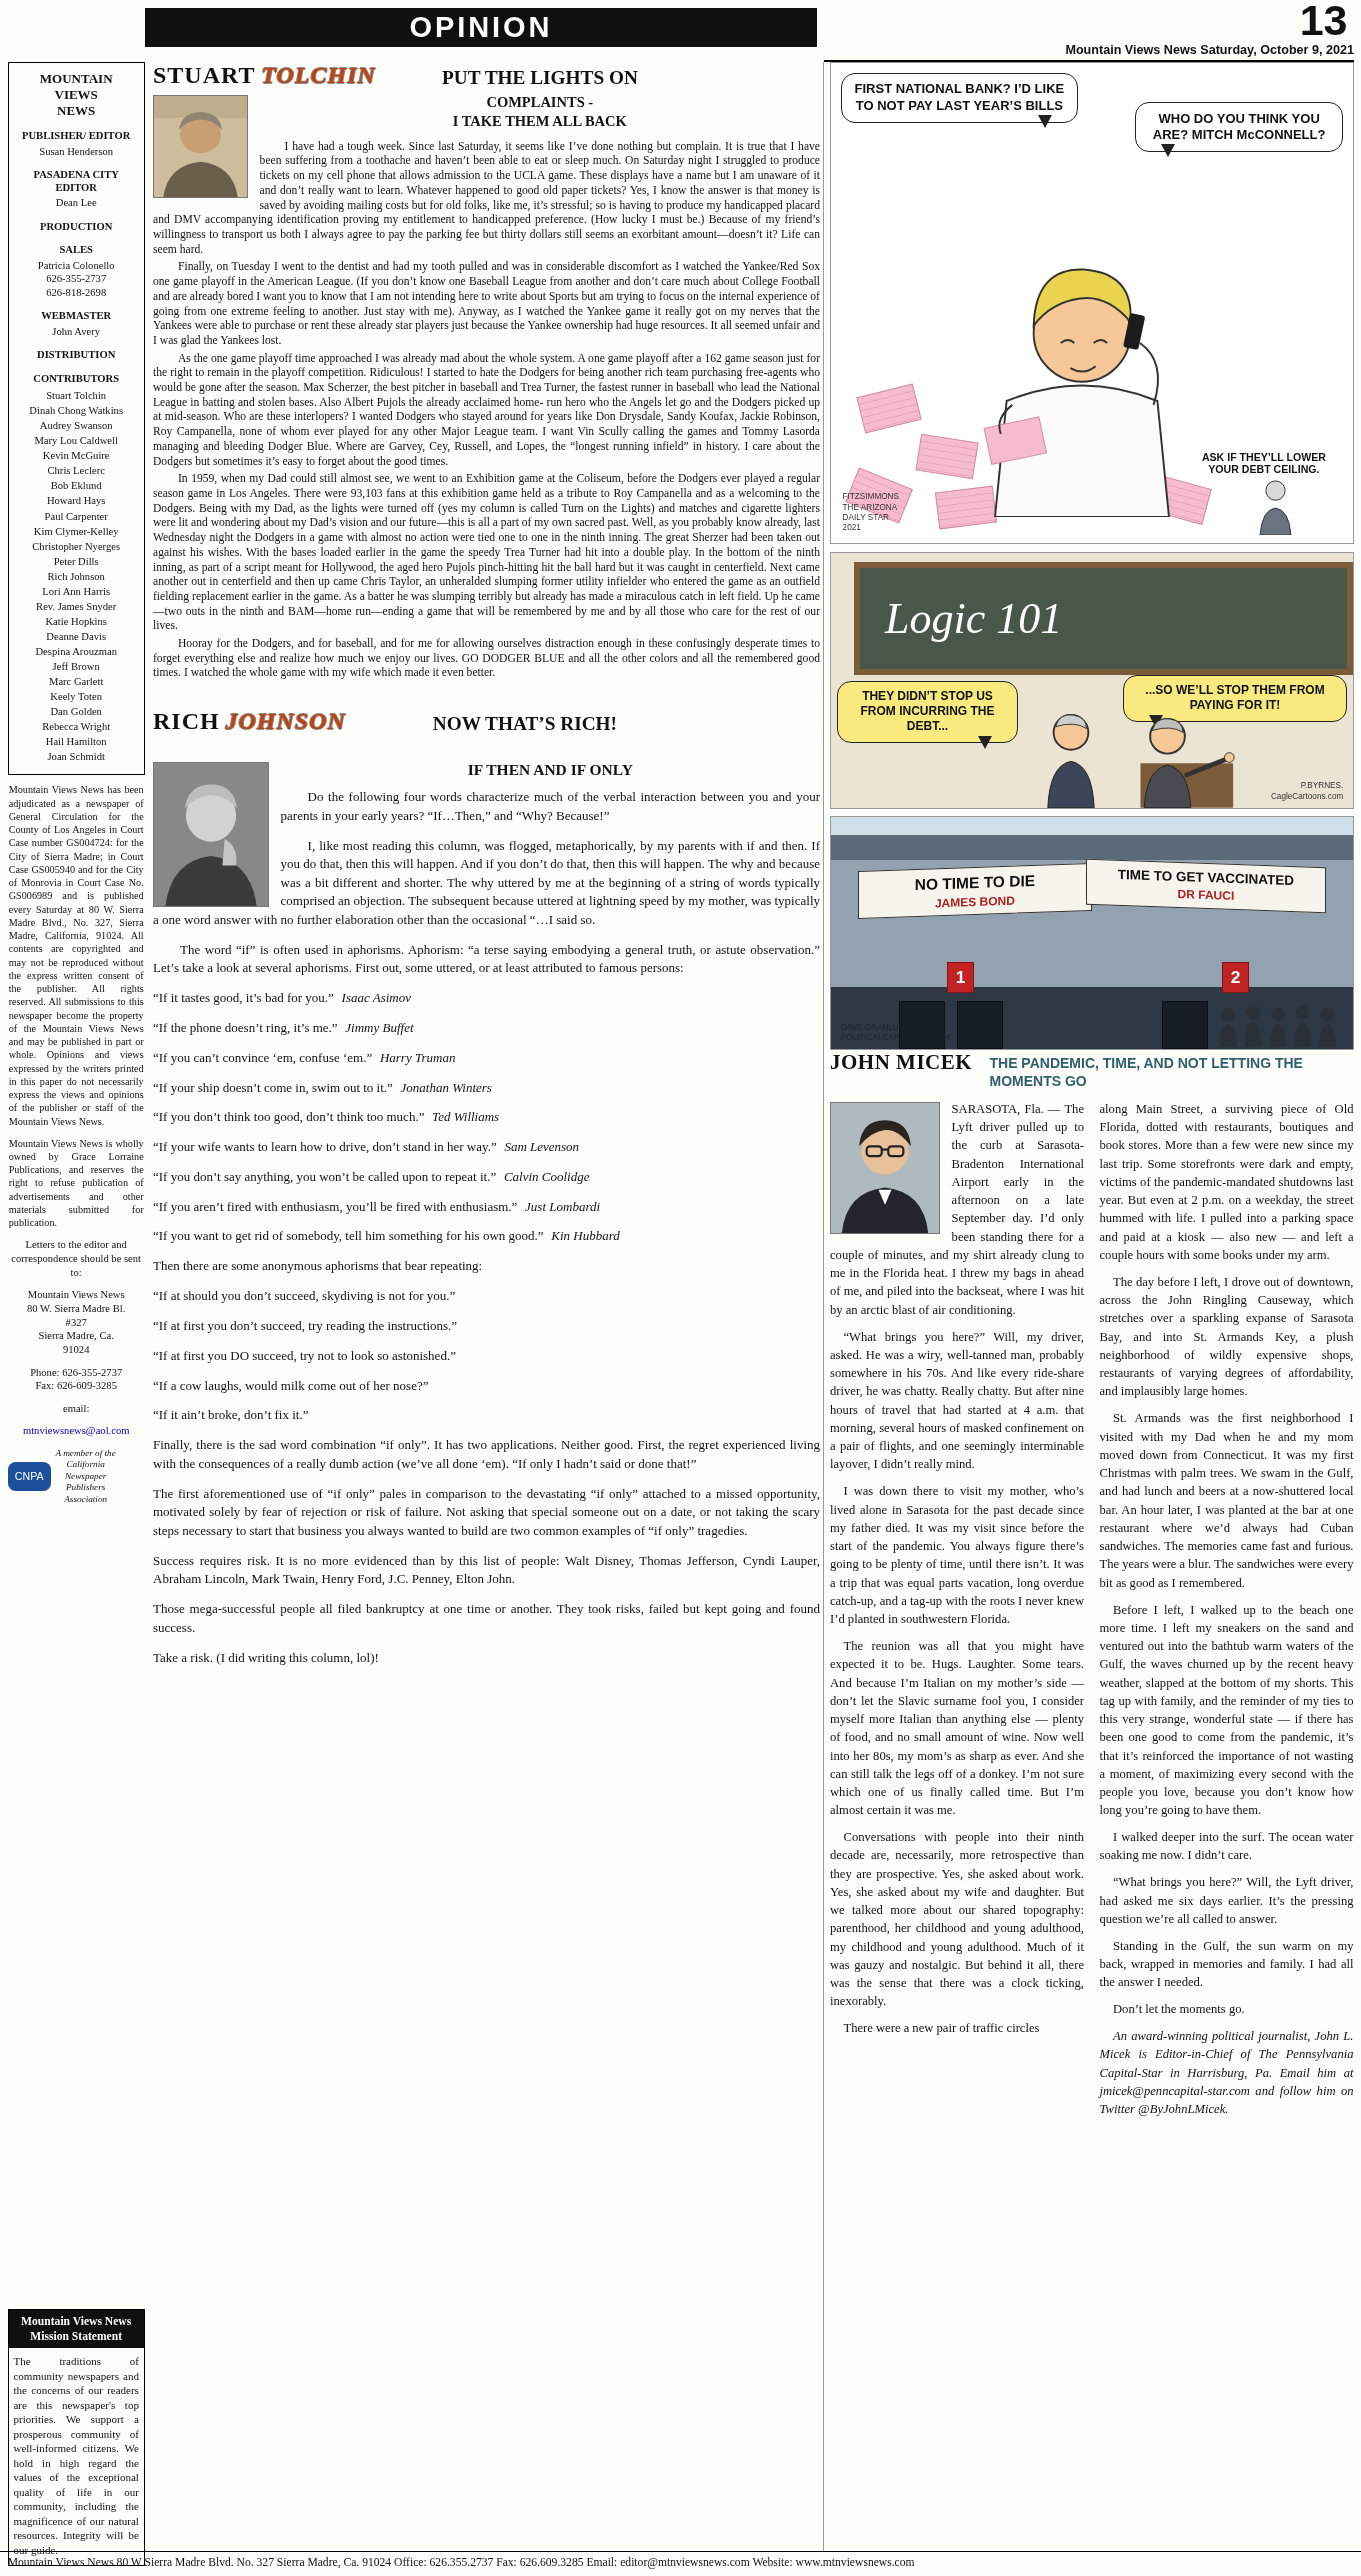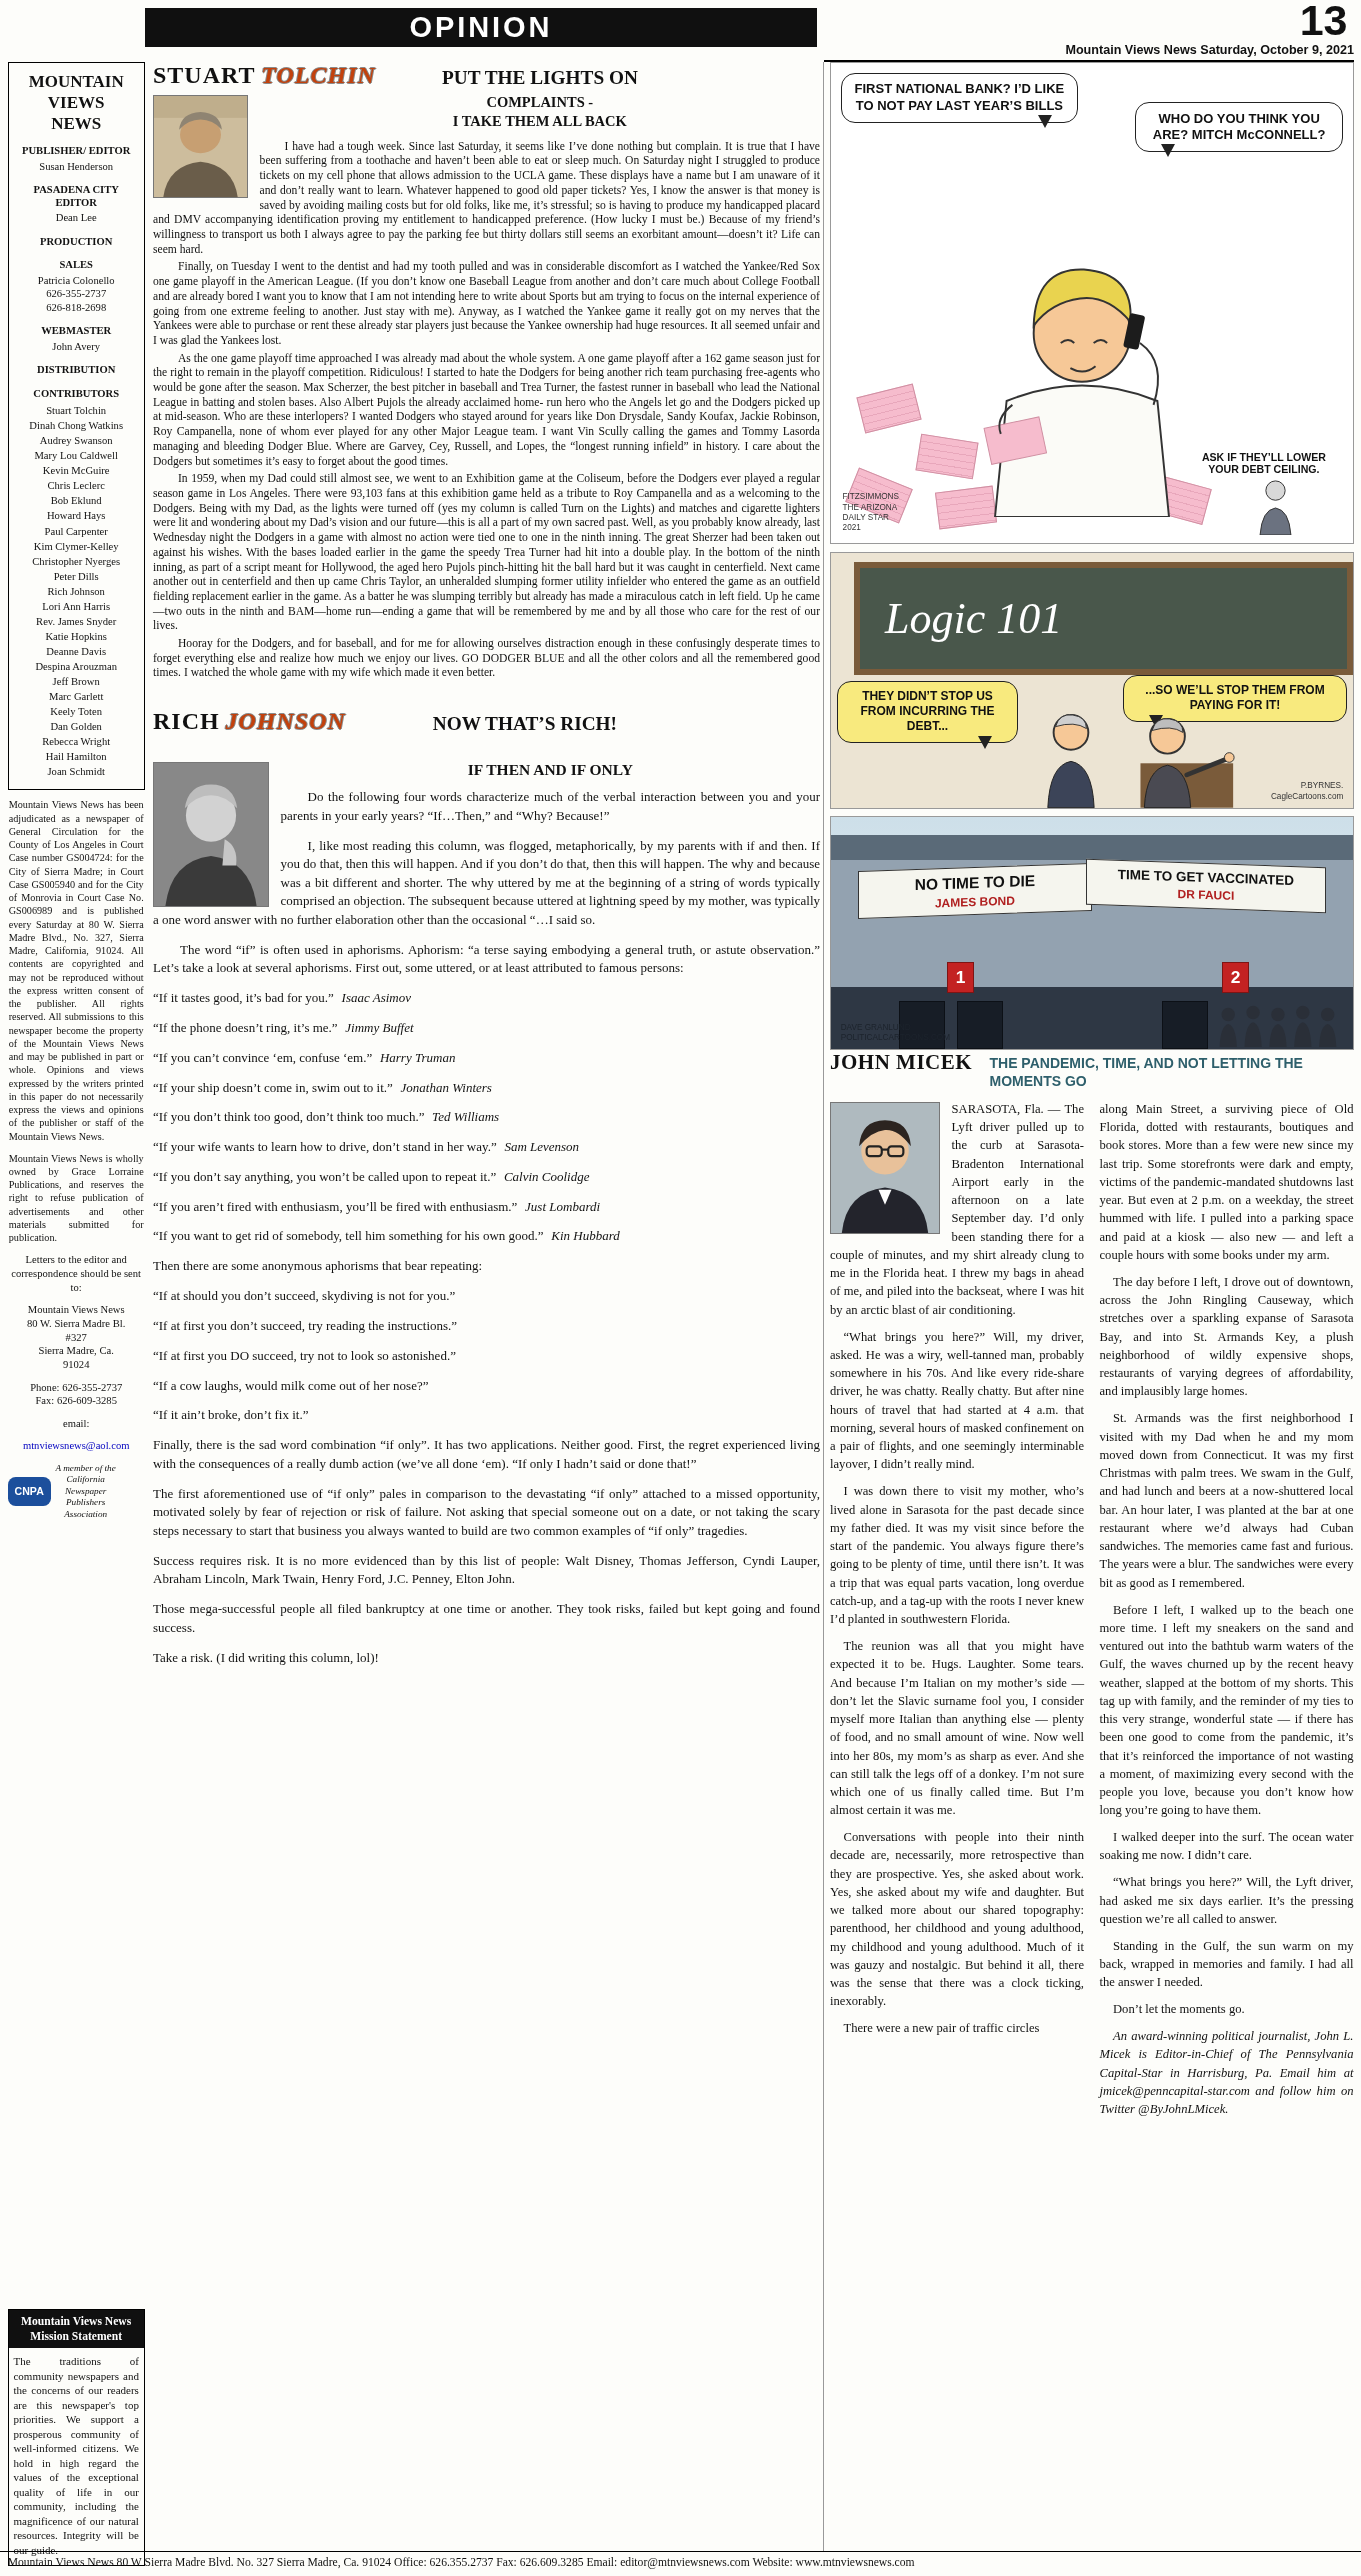"MOUNTAIN" .masthead-title { font-size: 17px -> 13px }
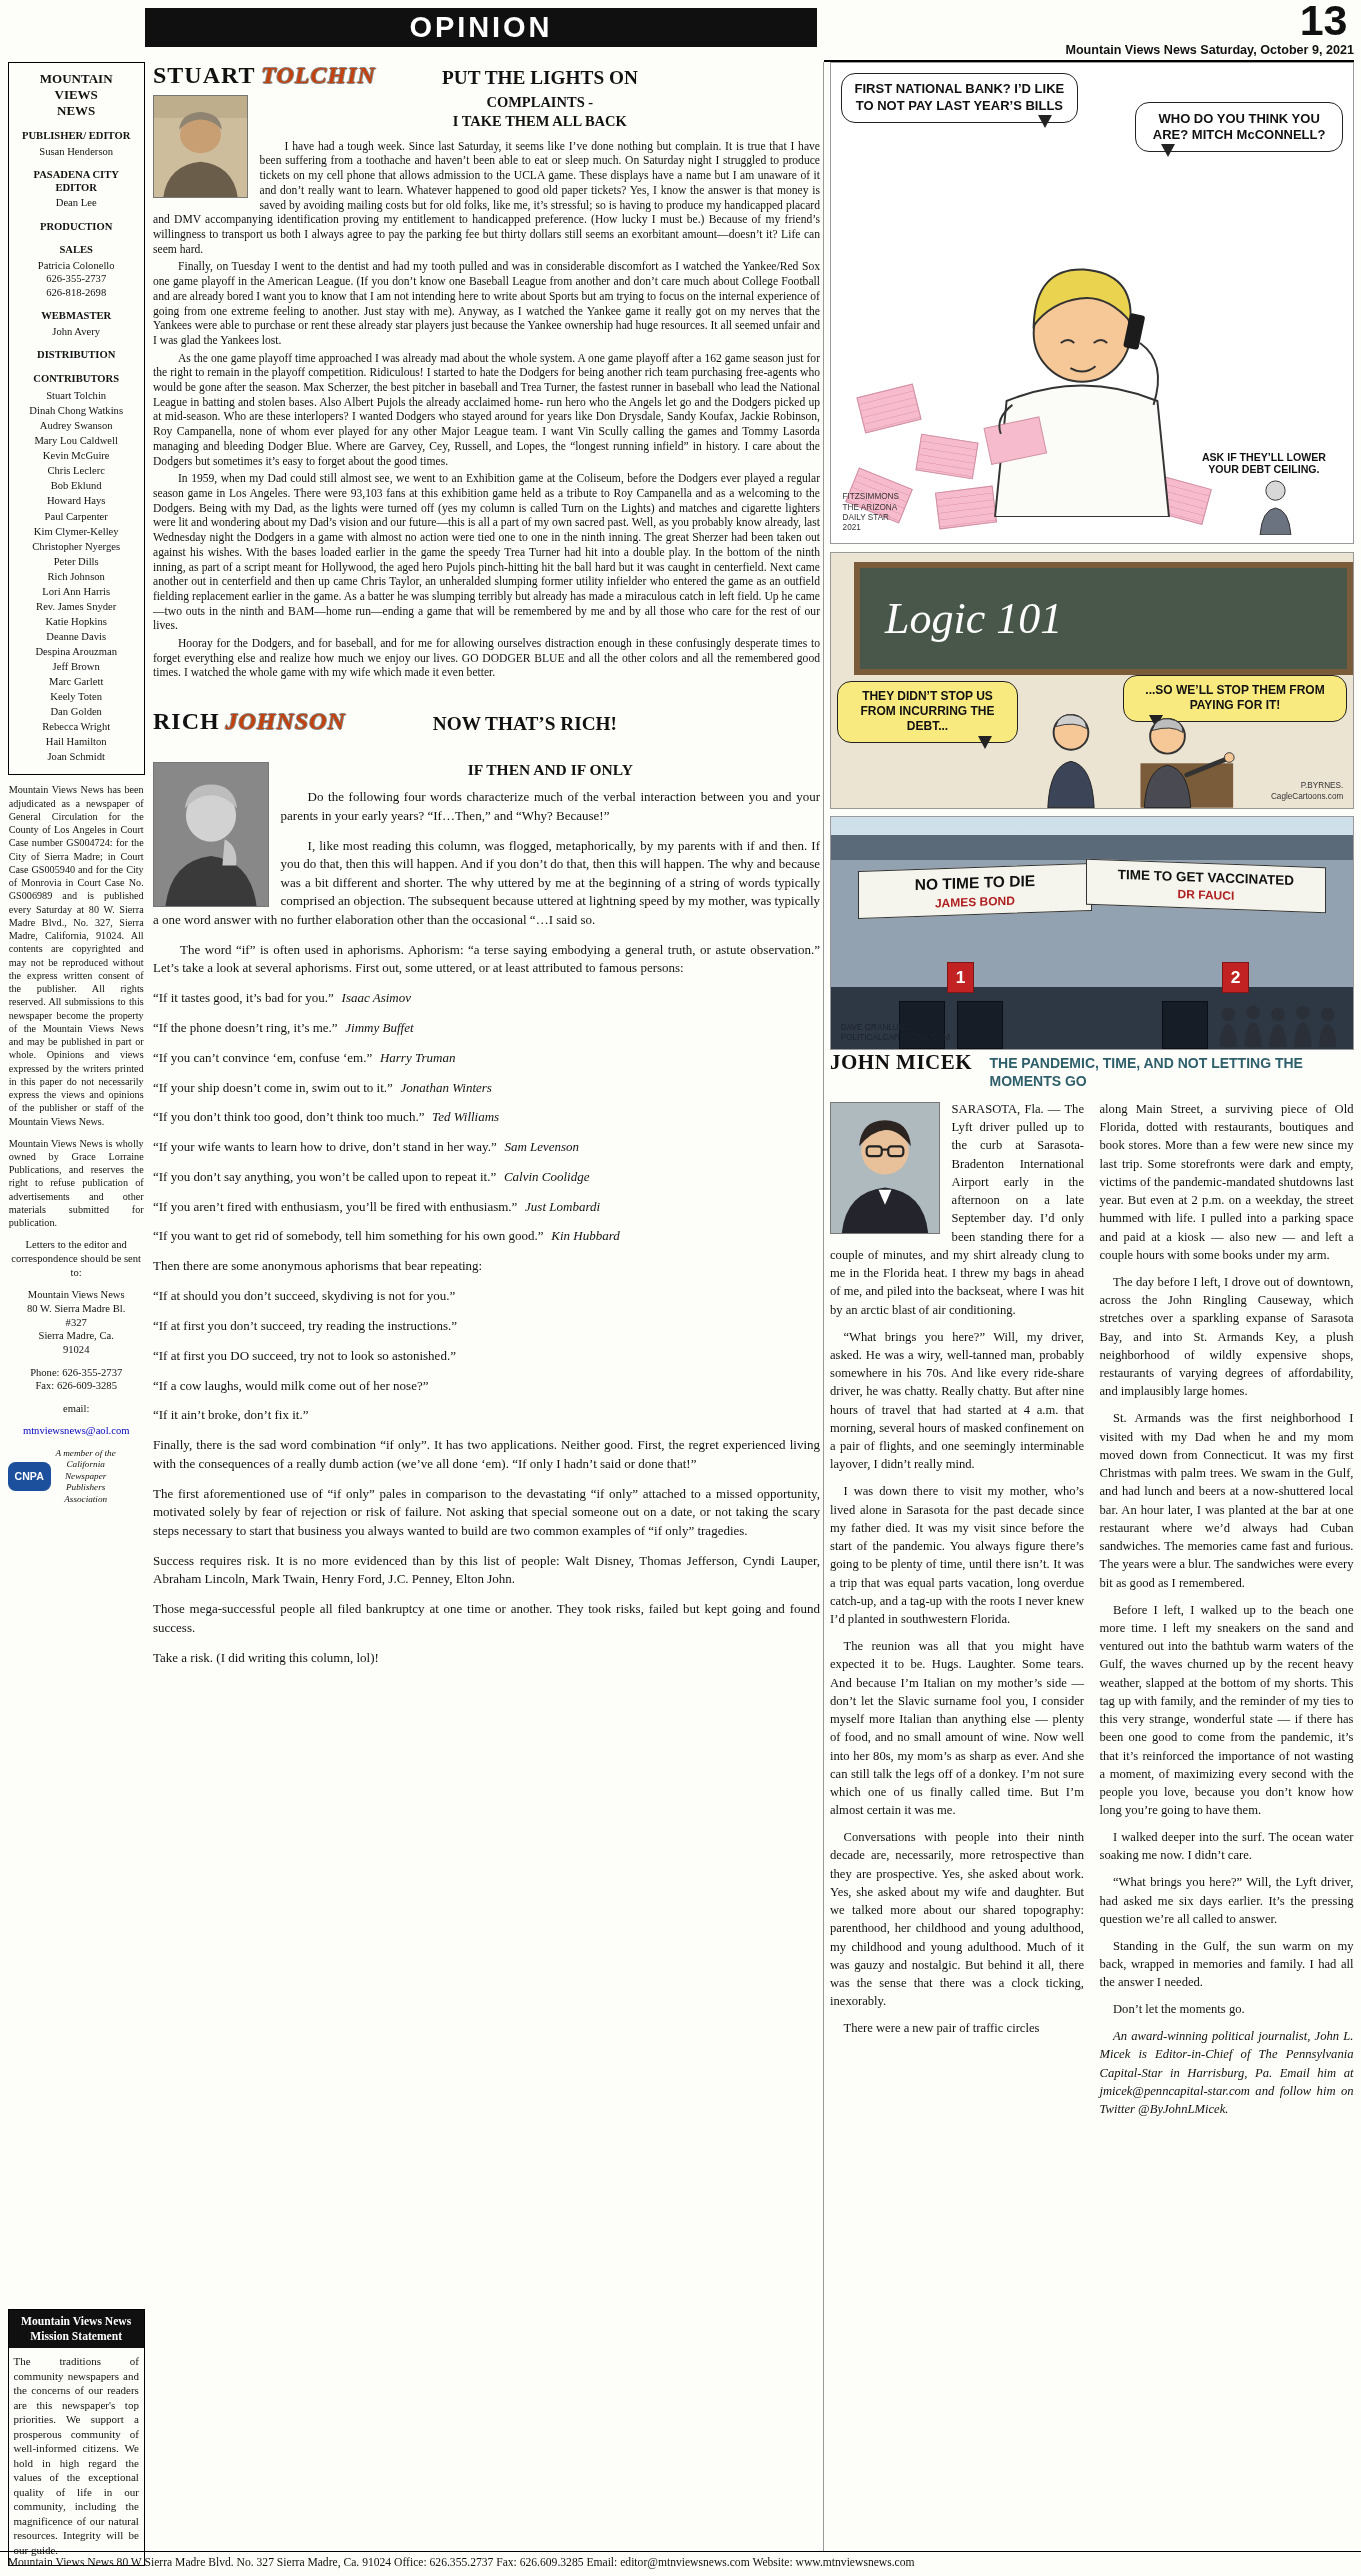"CNPA" .cnpa-logo { font-weight: bold -> normal }
